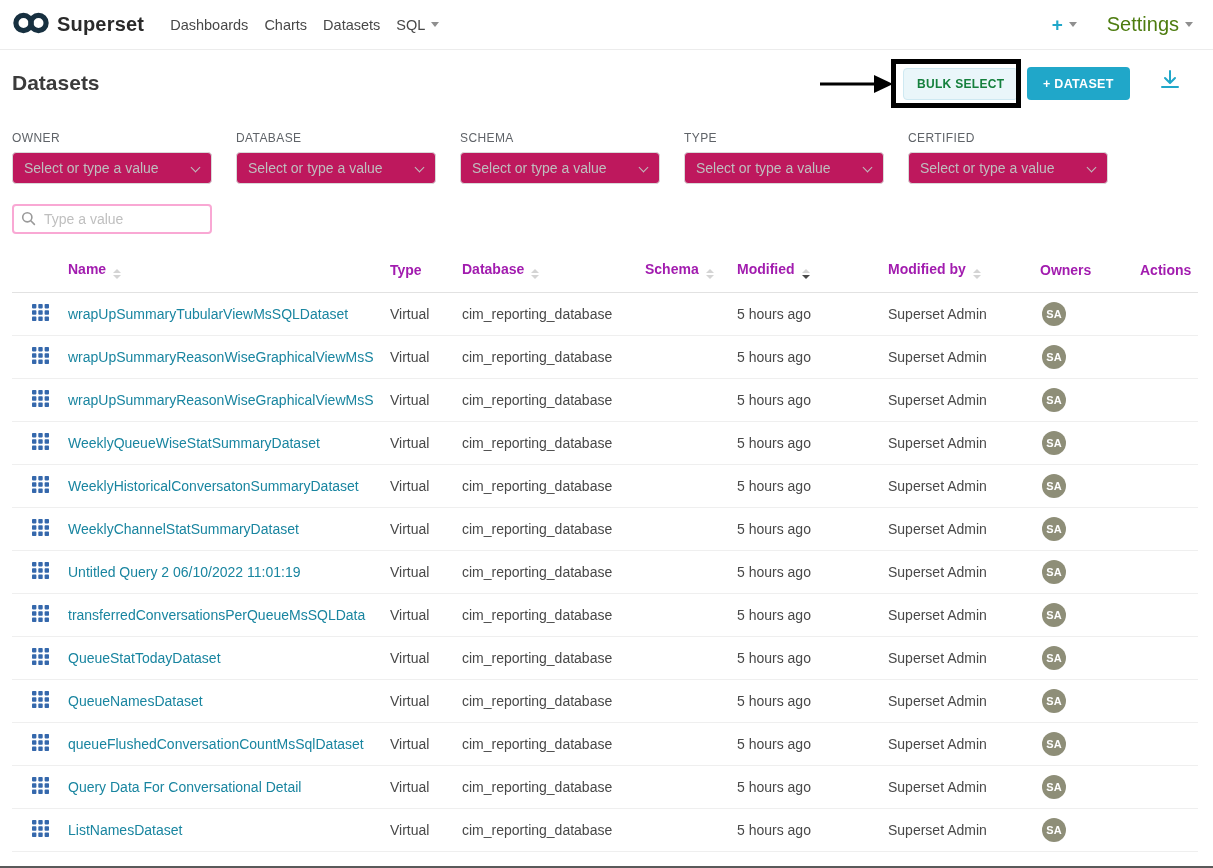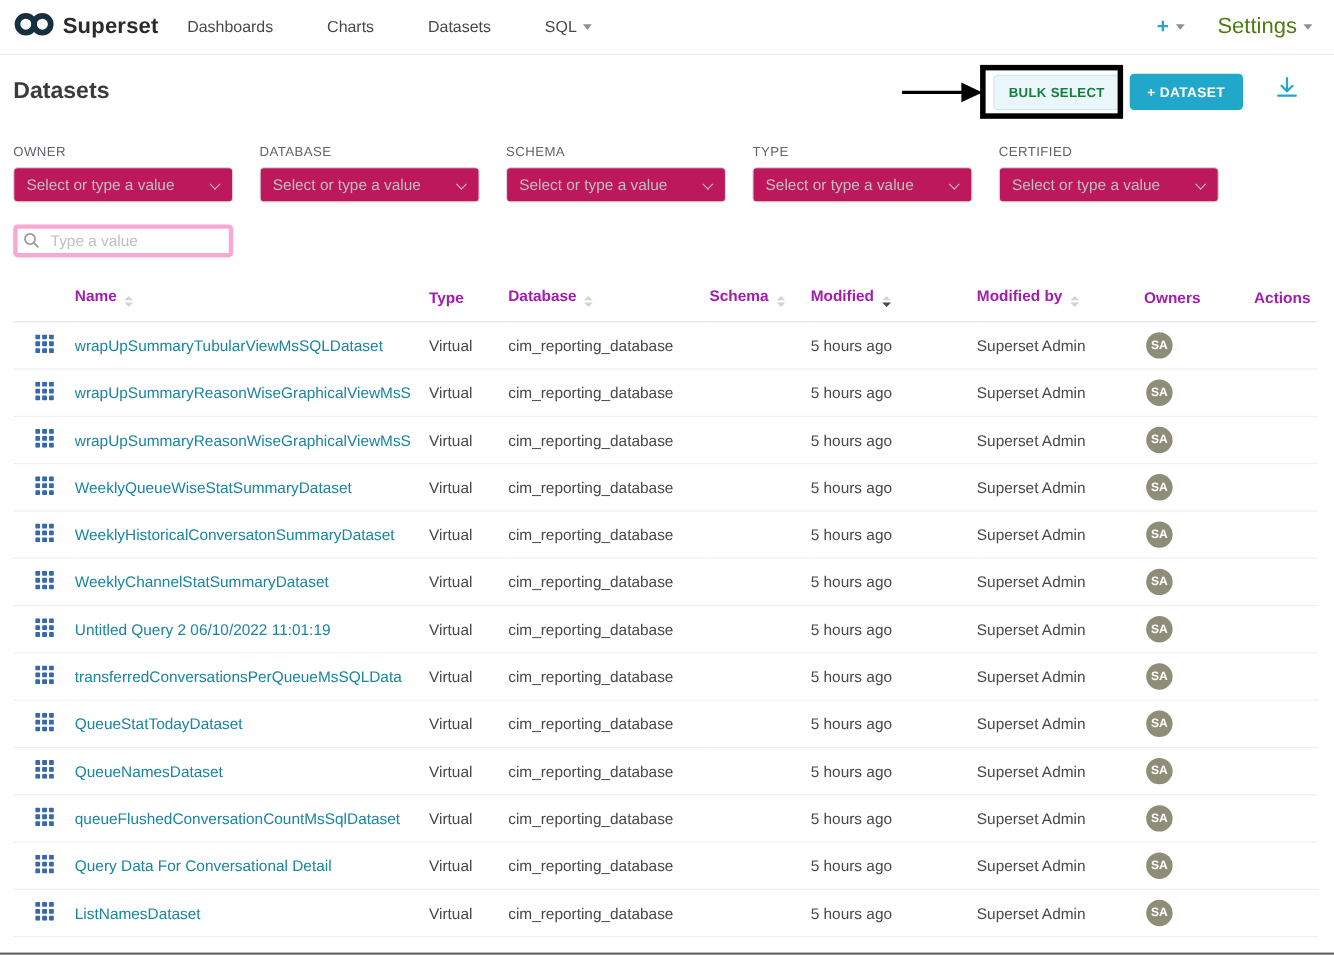"Dashboards" .nav-items { gap: 49px -> 16px }
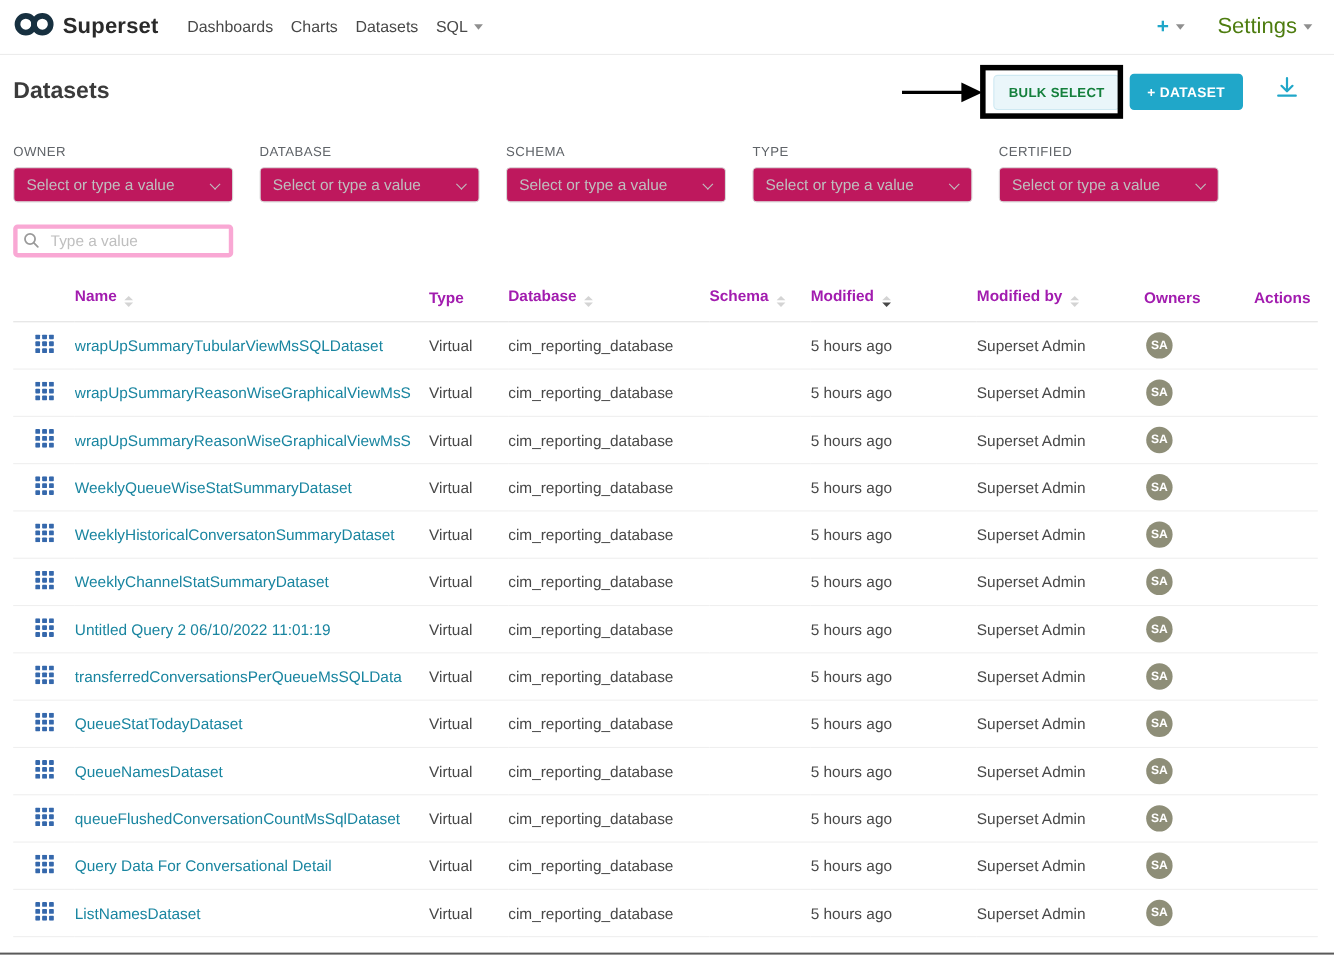"Type a value" .search-input { border: 4px solid #f9a8d4 -> 2px solid #f9a8d4 }
